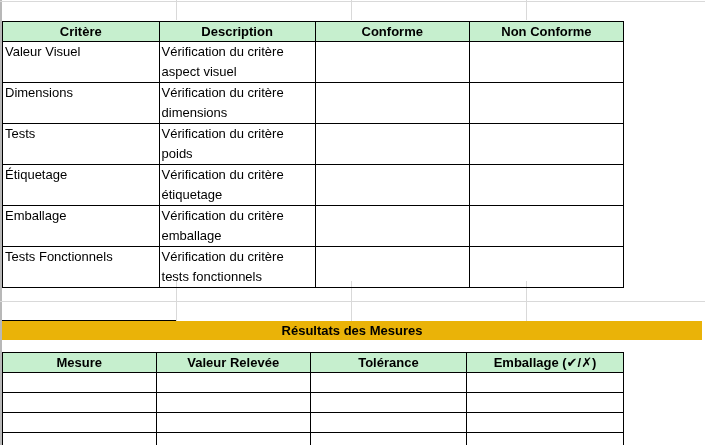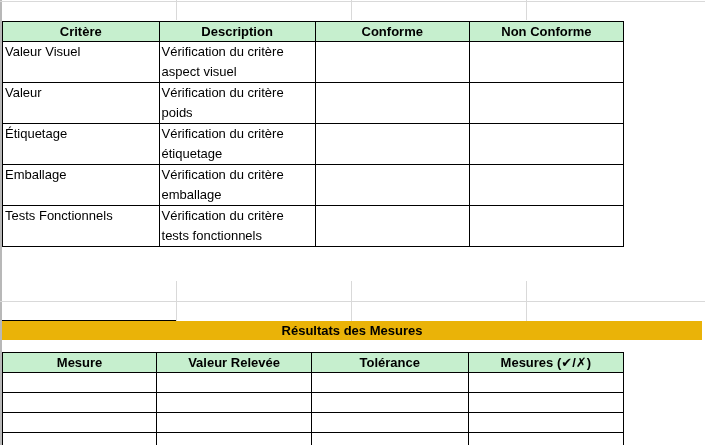"Dimensions" tr { html: none -> <tr> <td>Dimensions</td> <td>Vérification du critère dimensions</td> <td></td> <td></td> </tr> }
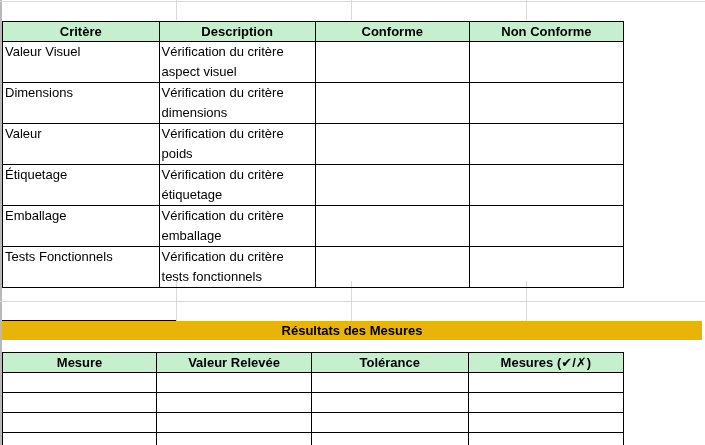"Valeur" td { text: Valeur -> Tests }
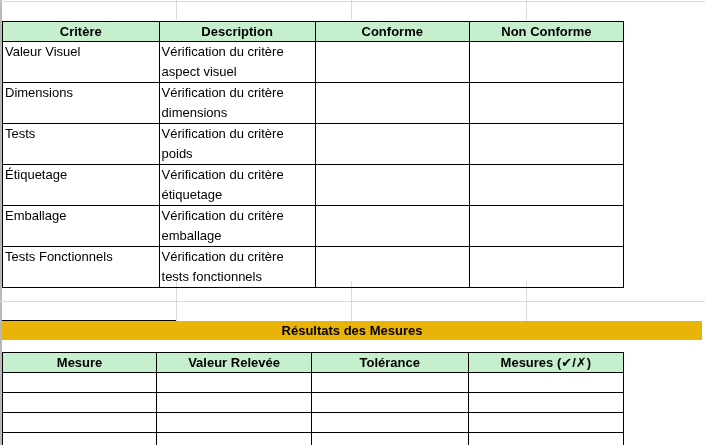"Mesures (✔/✗)" th { text: Mesures -> Emballage }
